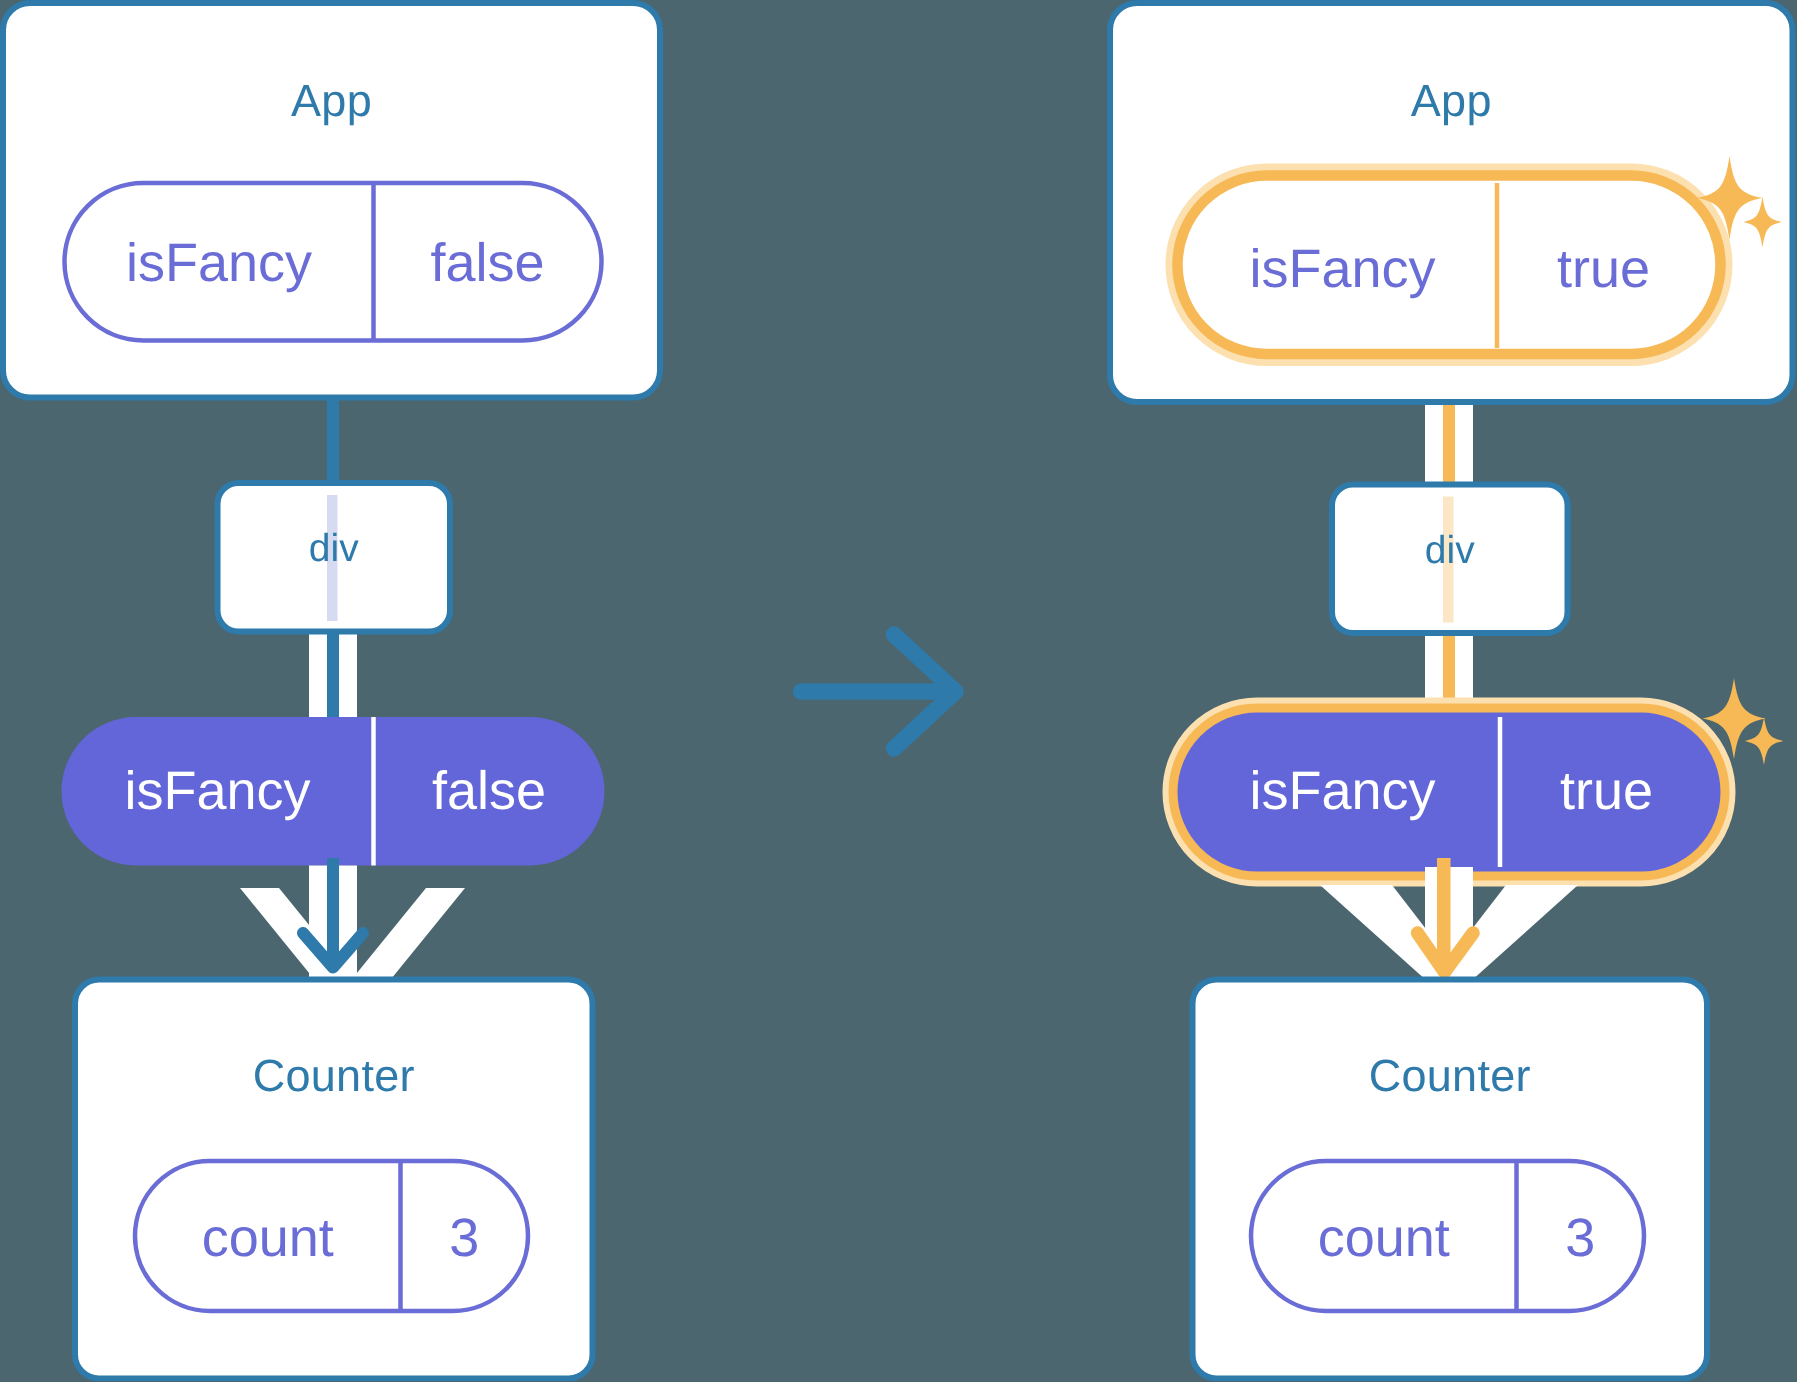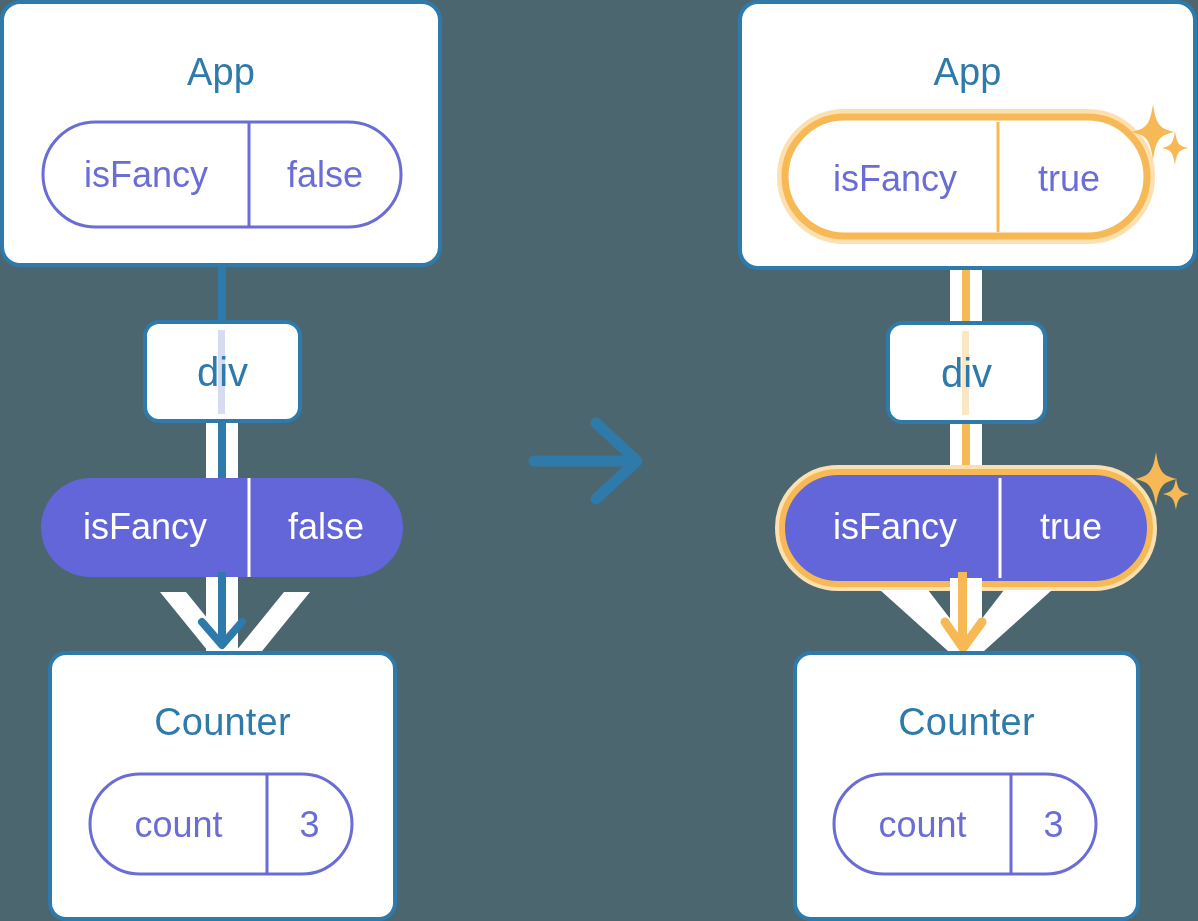"App" .comp-title { font-size: 38px -> 30px }
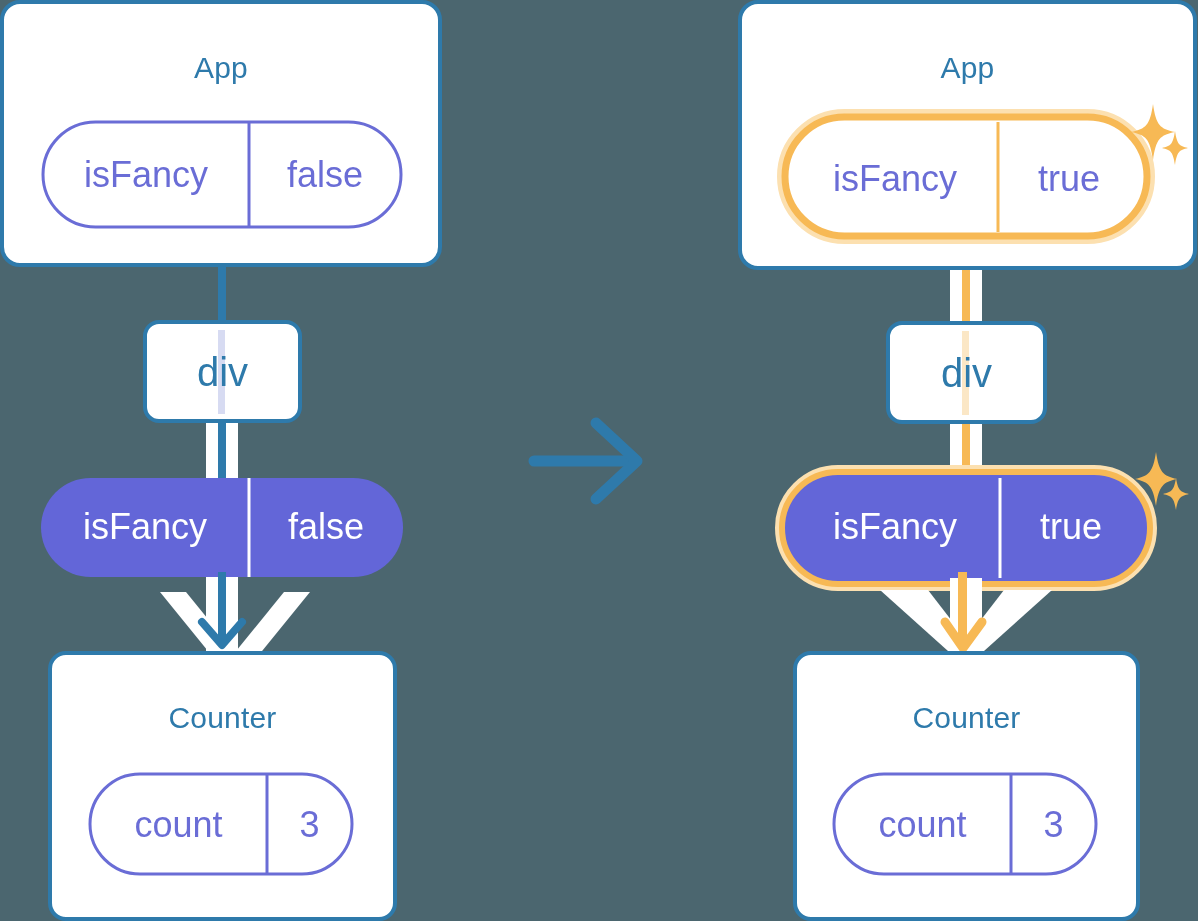"div" .div-title { font-size: 40px -> 26px }
